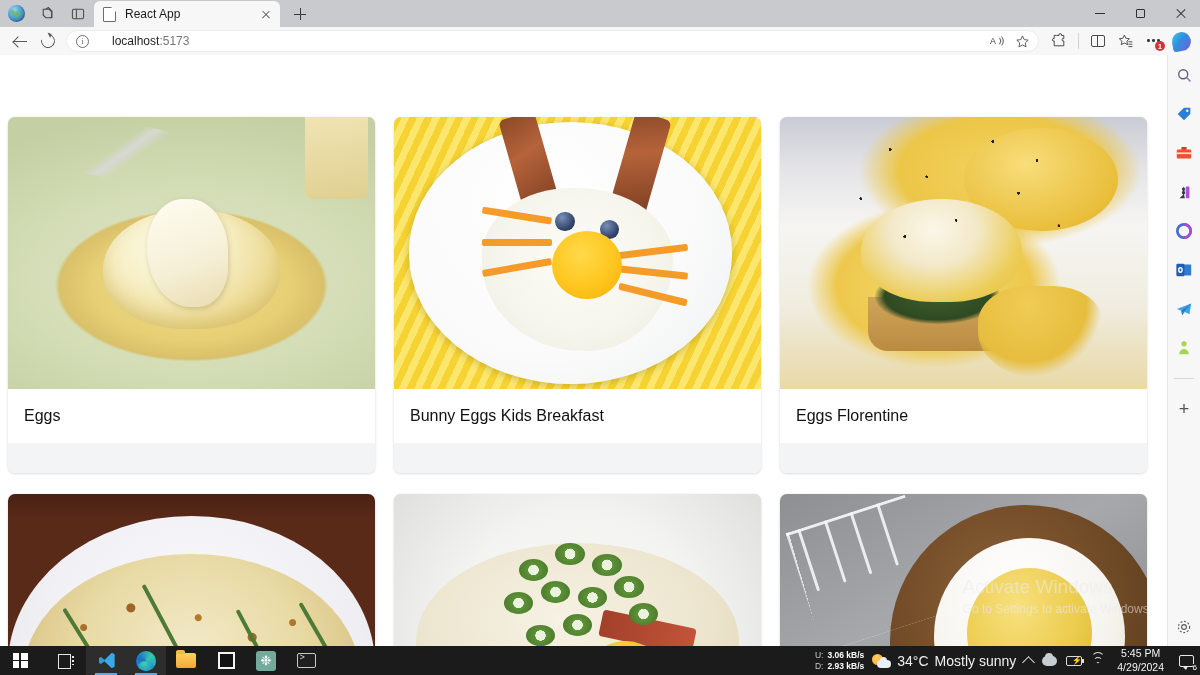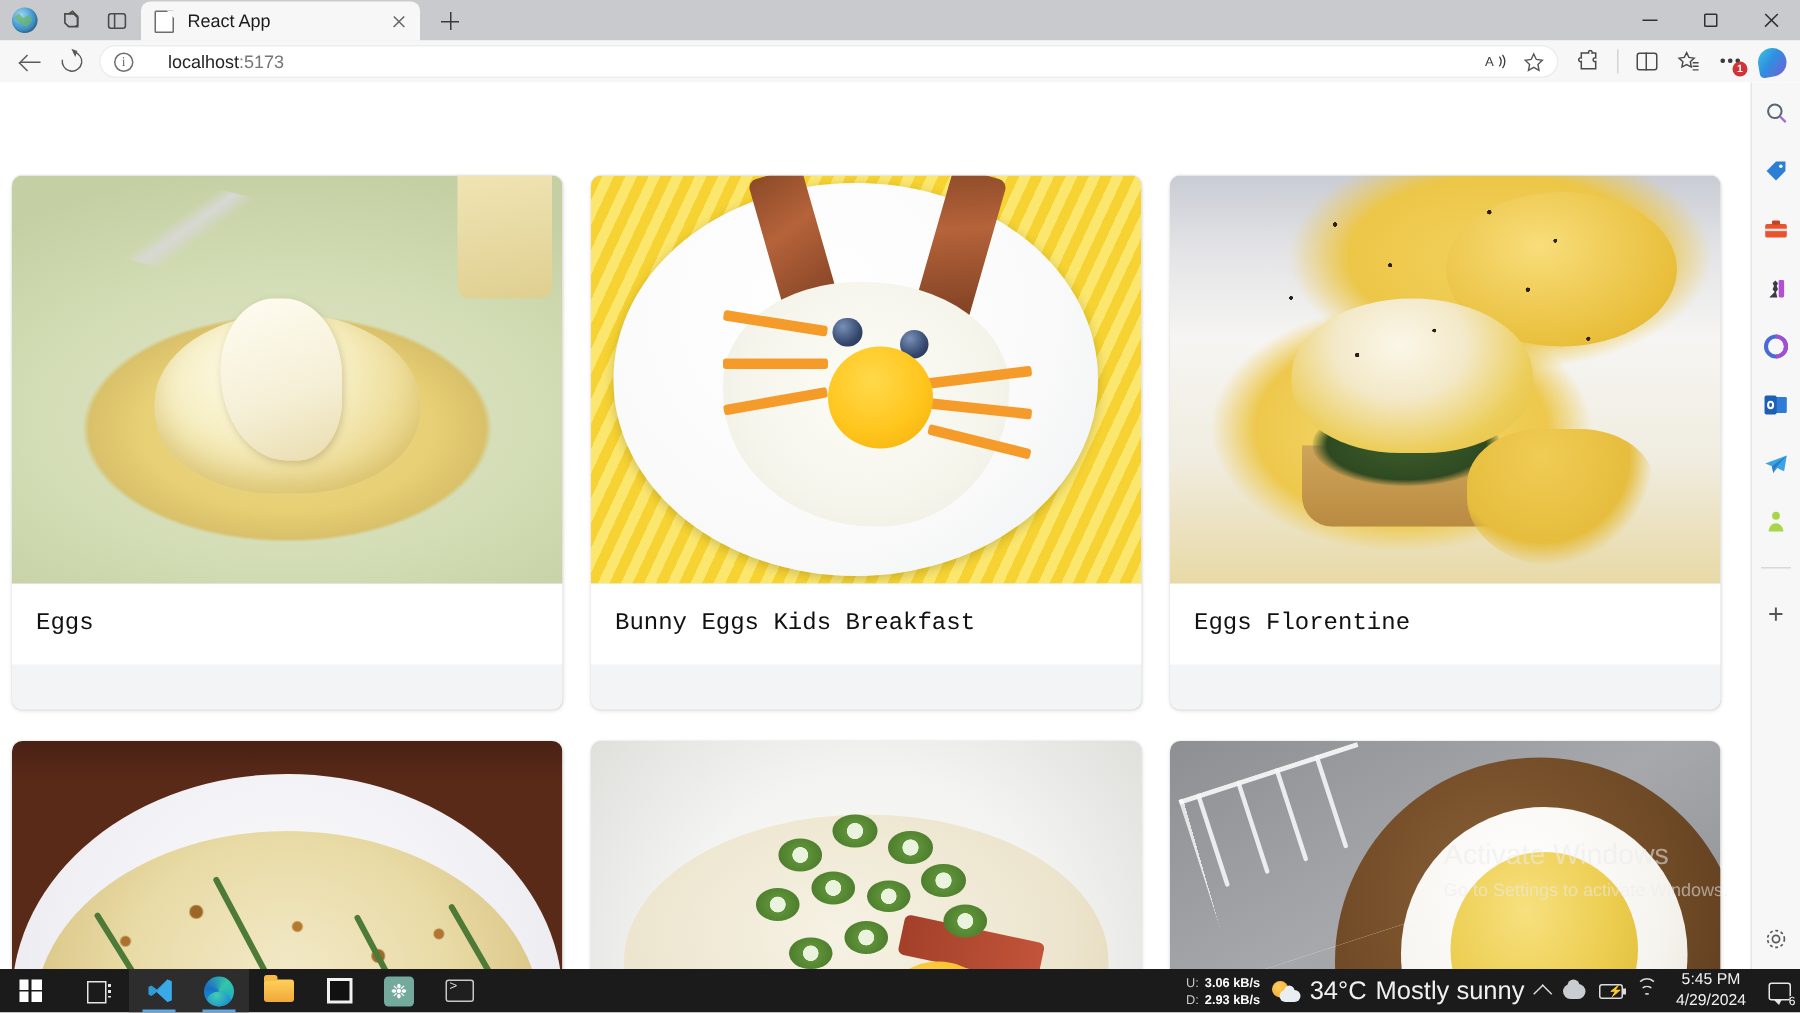"Eggs" .card { font-family: Liberation Mono, monospace -> none }
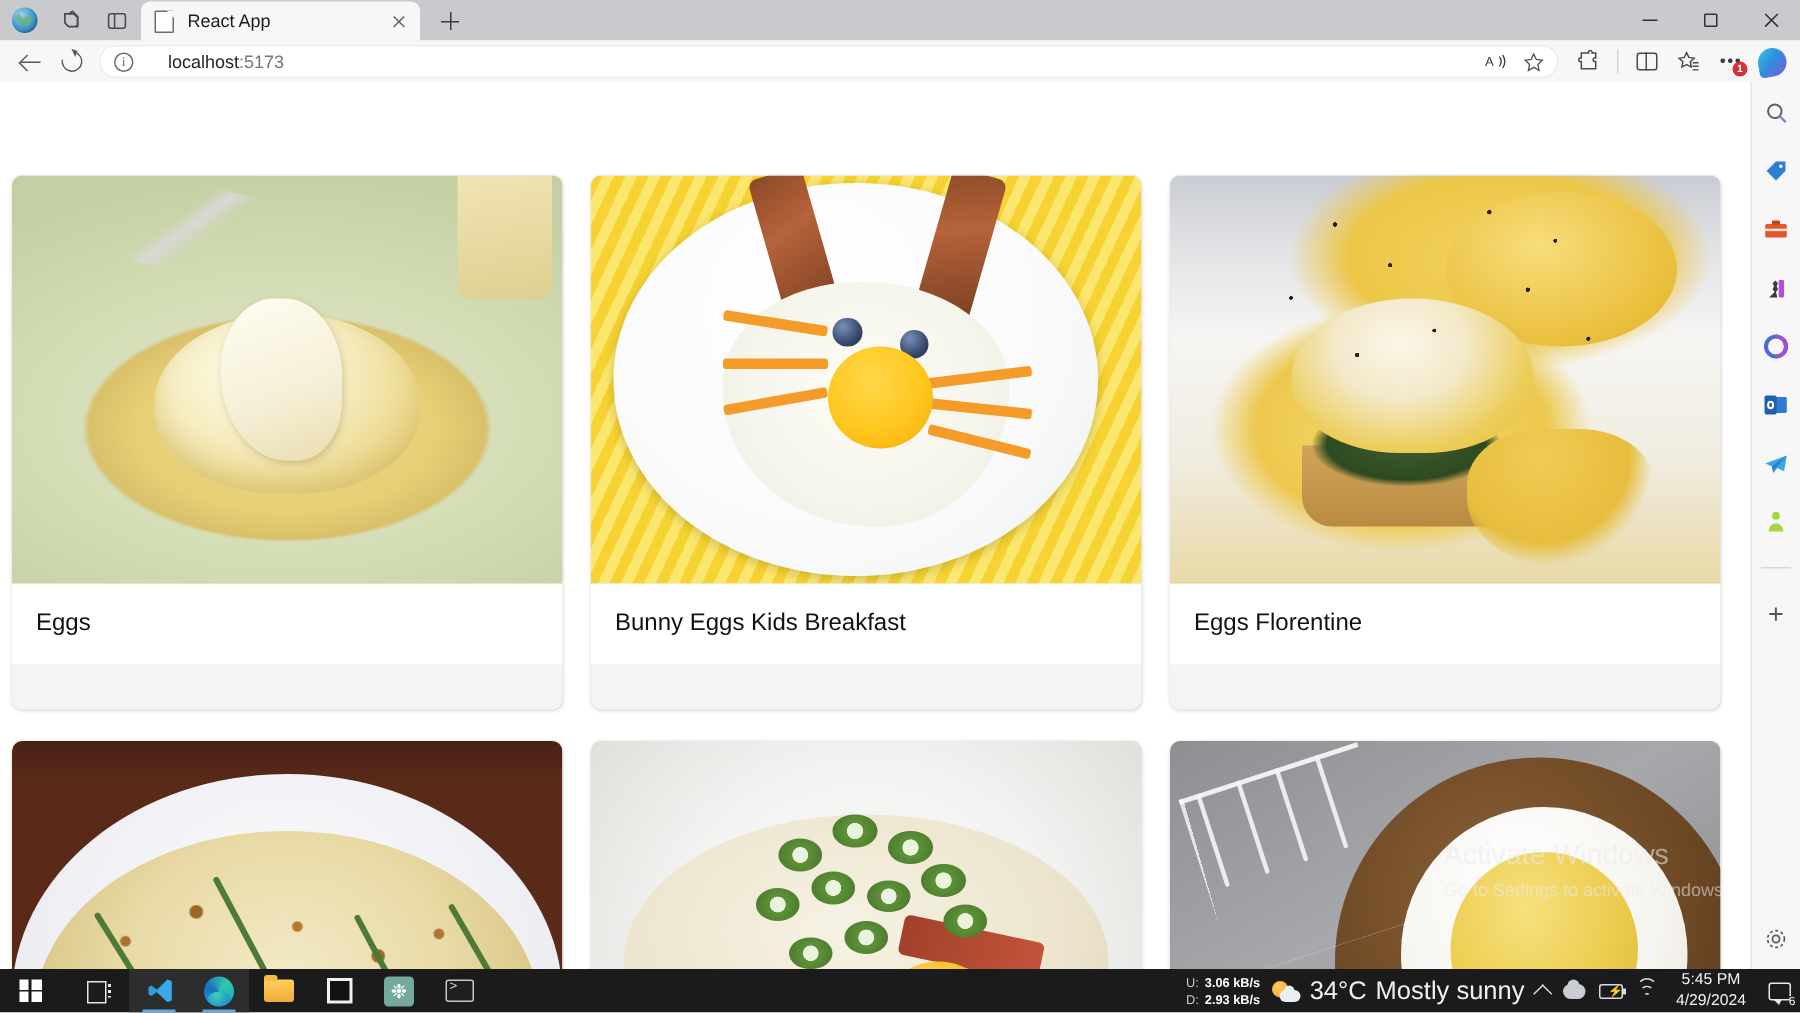"Activate Windows" .watermark { bottom: 46px -> 30px }
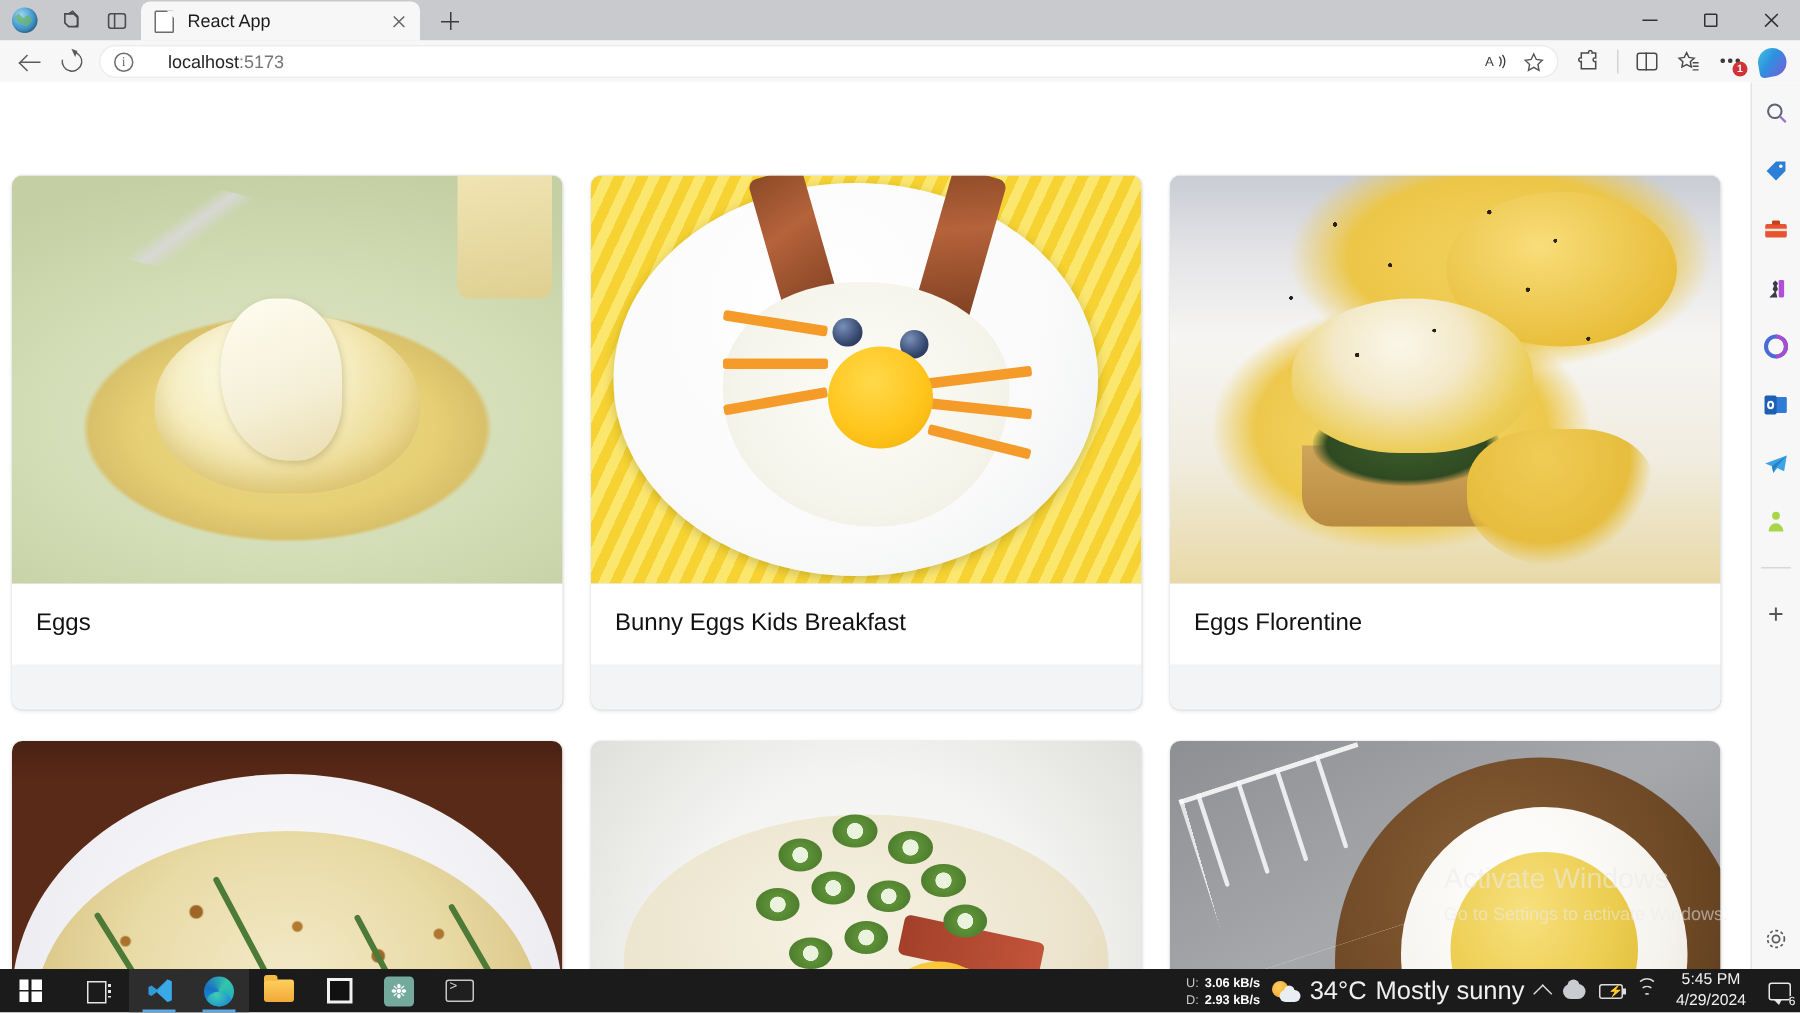"34°C" .weather { align-items: center -> flex-end; font-size: 17px -> 14px }
